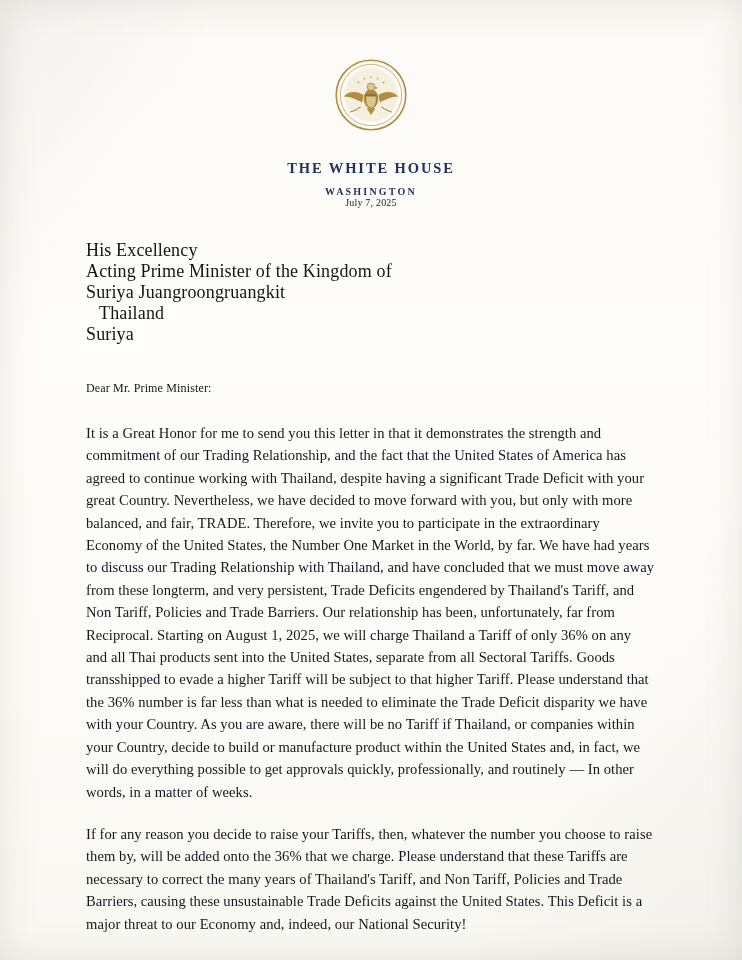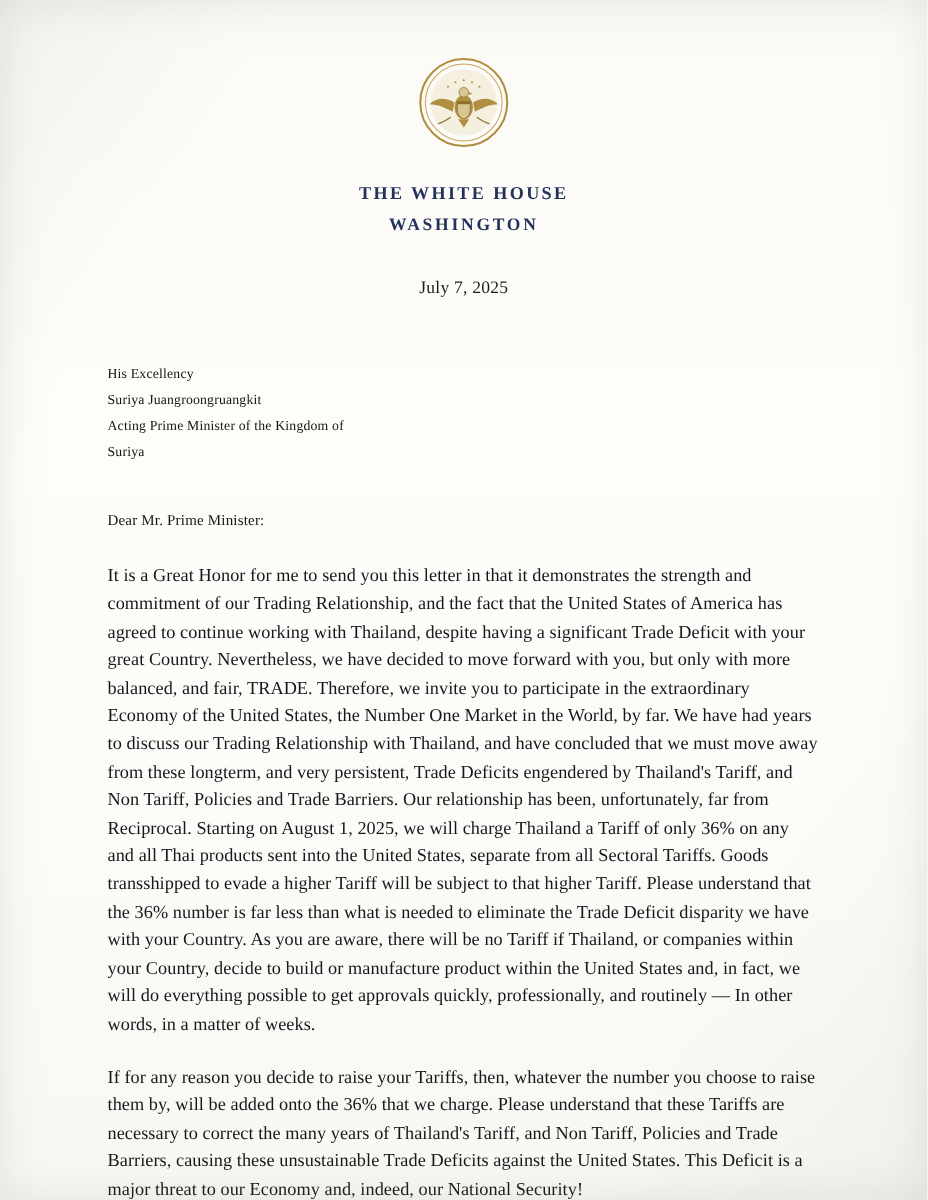"THE WHITE HOUSE" .sheet { padding: 3px 86px -> 16px 86px }
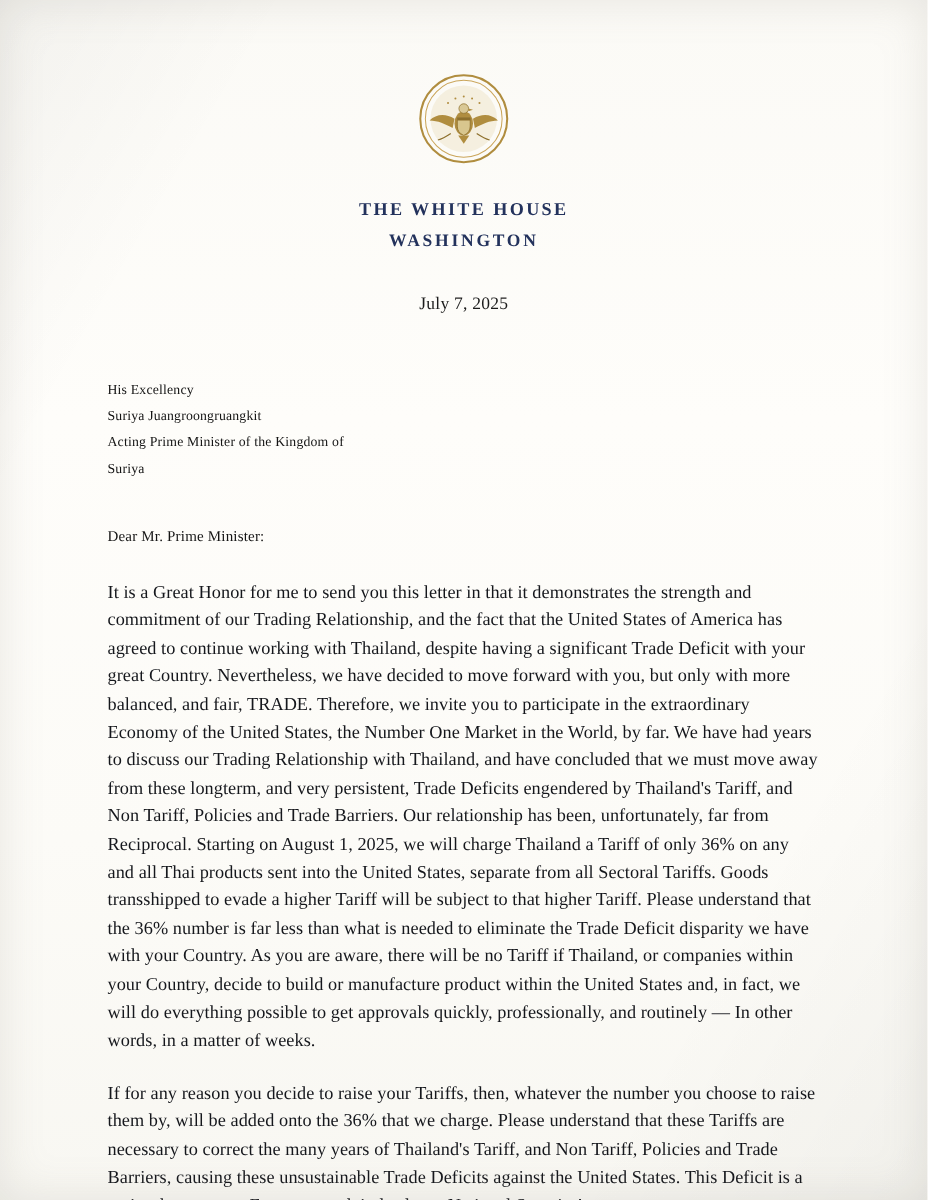"WASHINGTON" .wh-sub { font-size: 14px -> 10px }
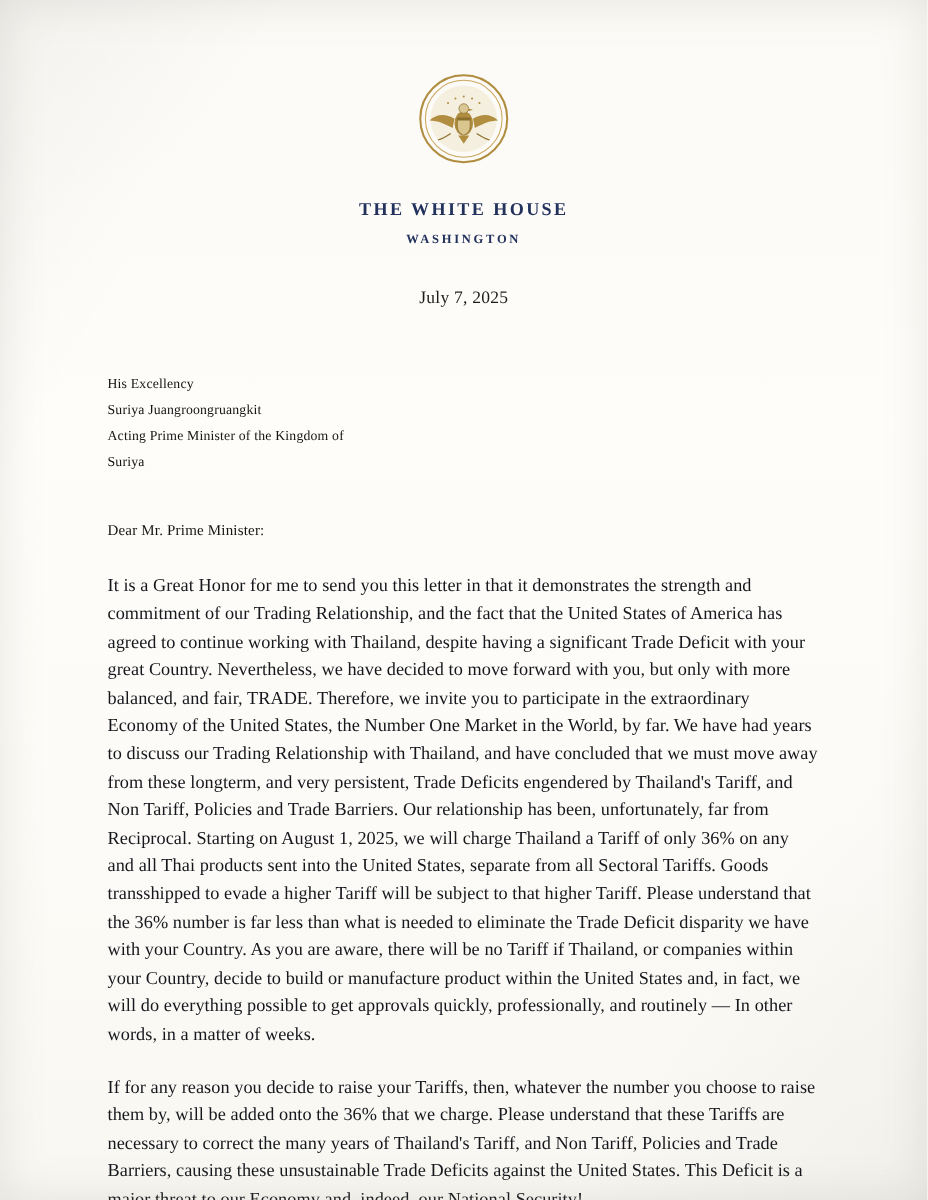"July 7, 2025" .date { font-size: 14px -> 10px; margin-top: 34px -> none }
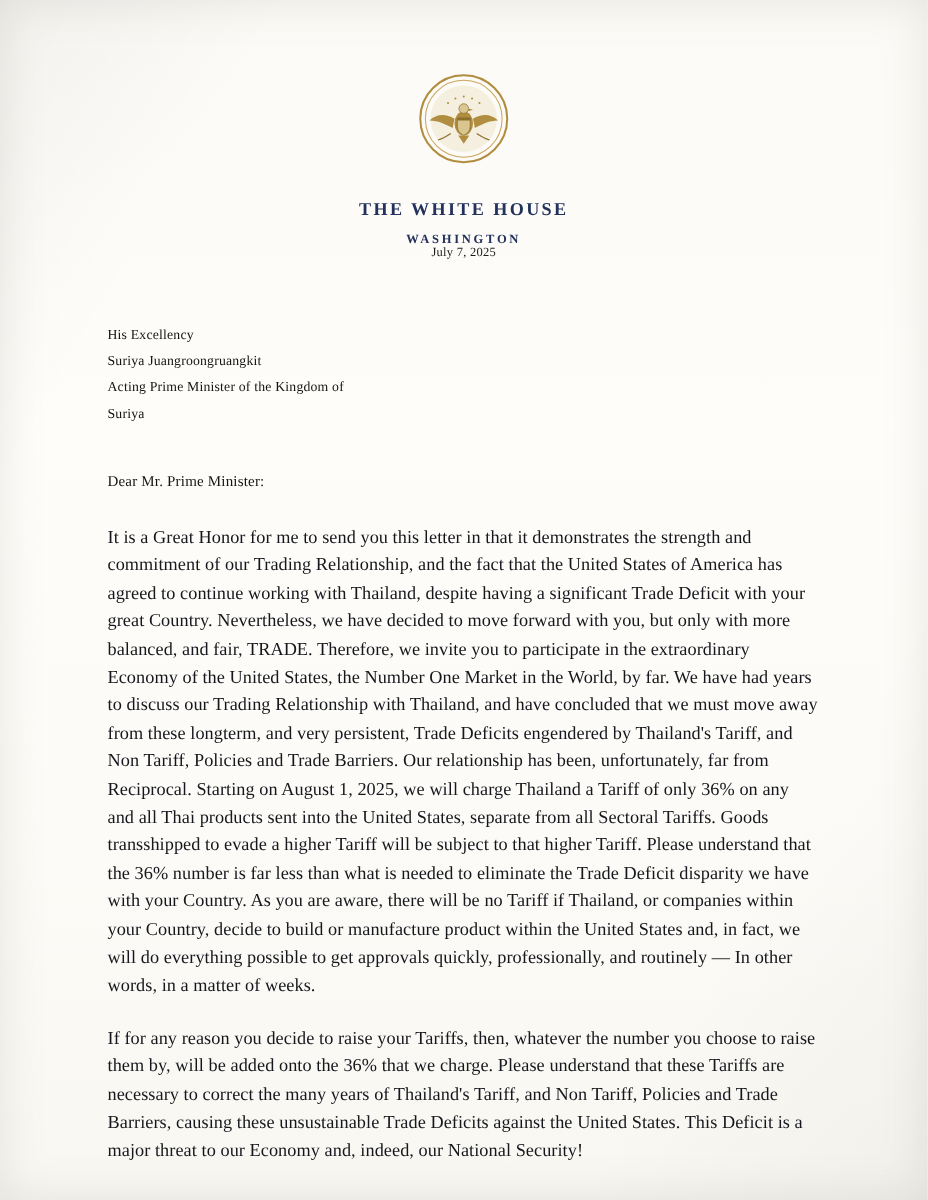"His Excellency" .address { font-size: 11px -> 18px; margin-top: 50px -> 32px }
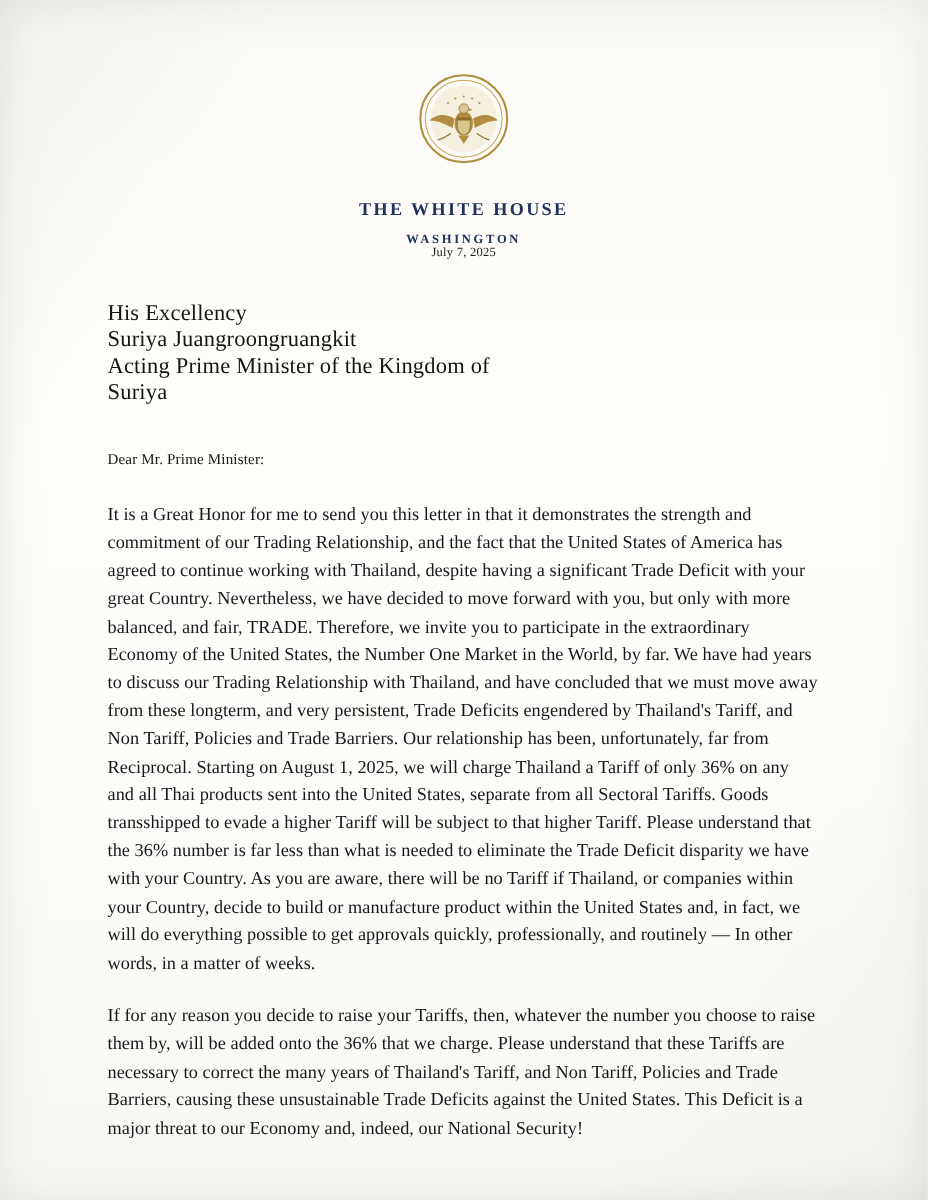"Suriya Juangroongruangkit" span.ln { order: before "Acting Prime Minister of the" -> after "Acting Prime Minister of the" }
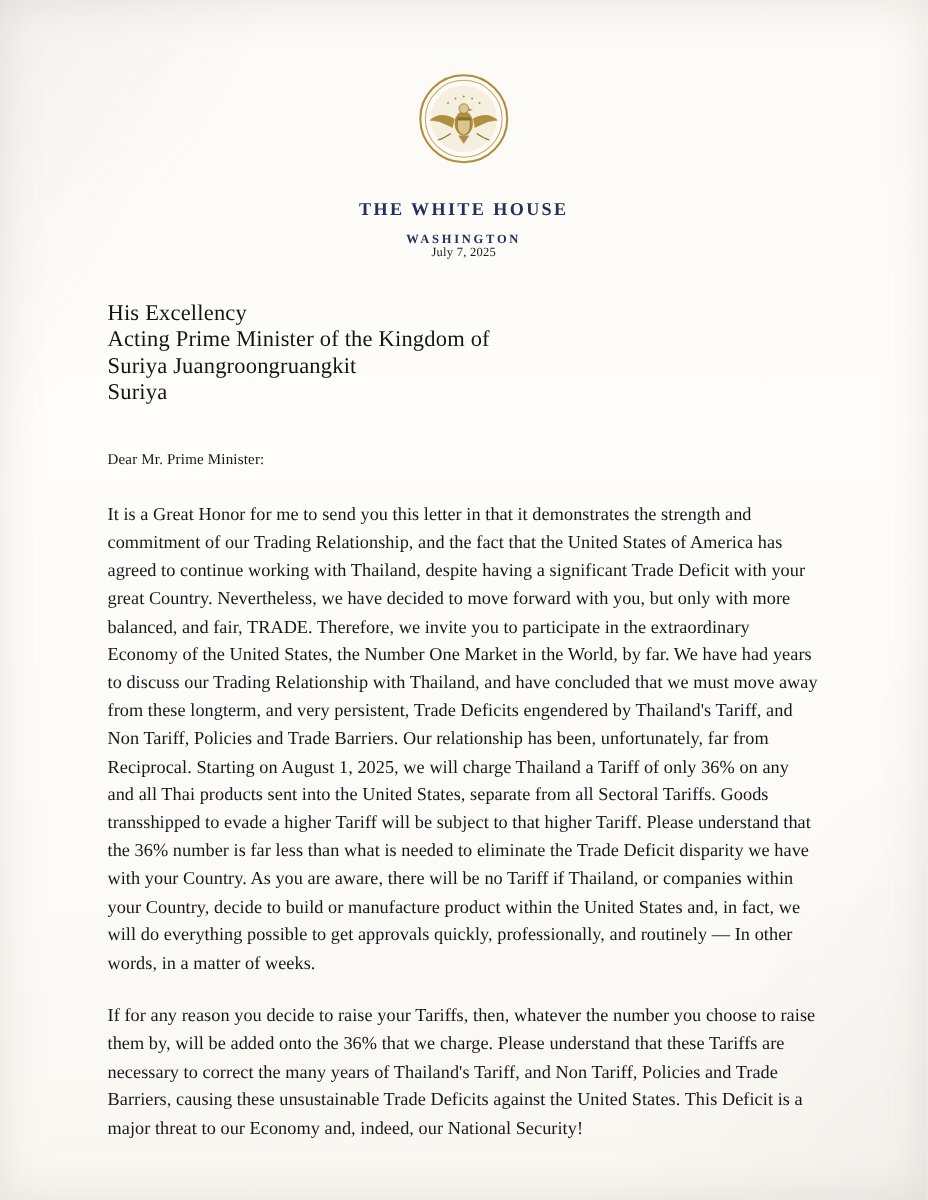"Thailand" span.ln { html: none -> <span>Thailand</span> }
